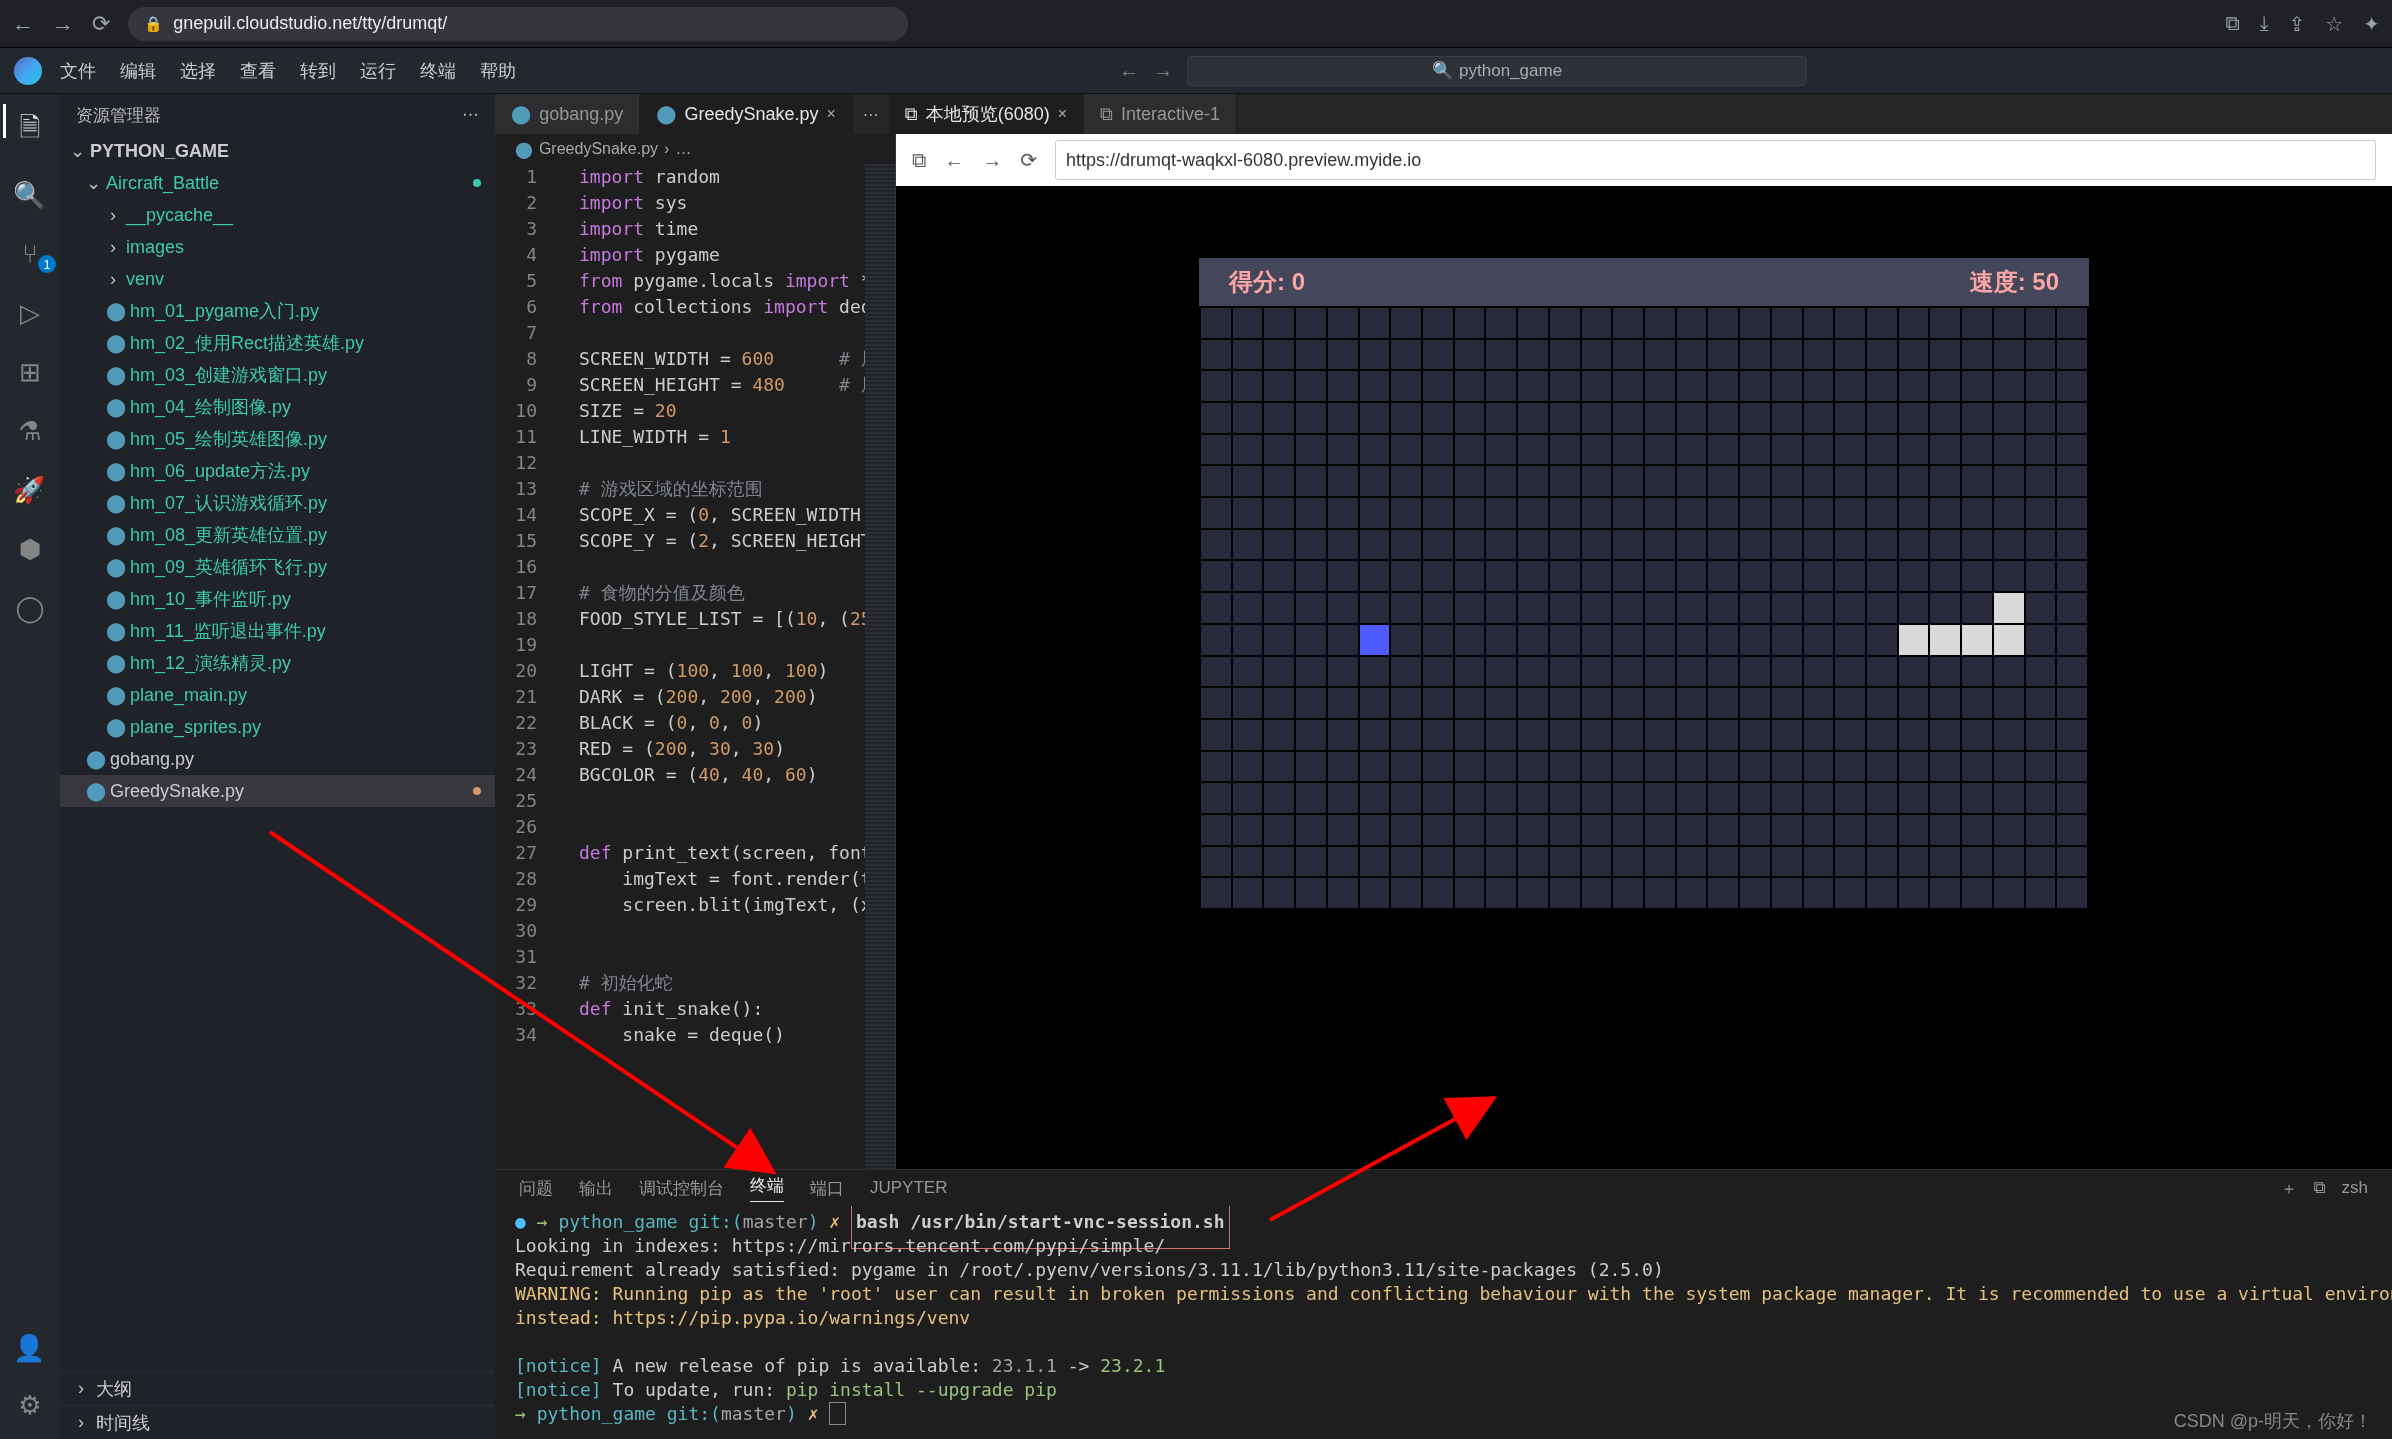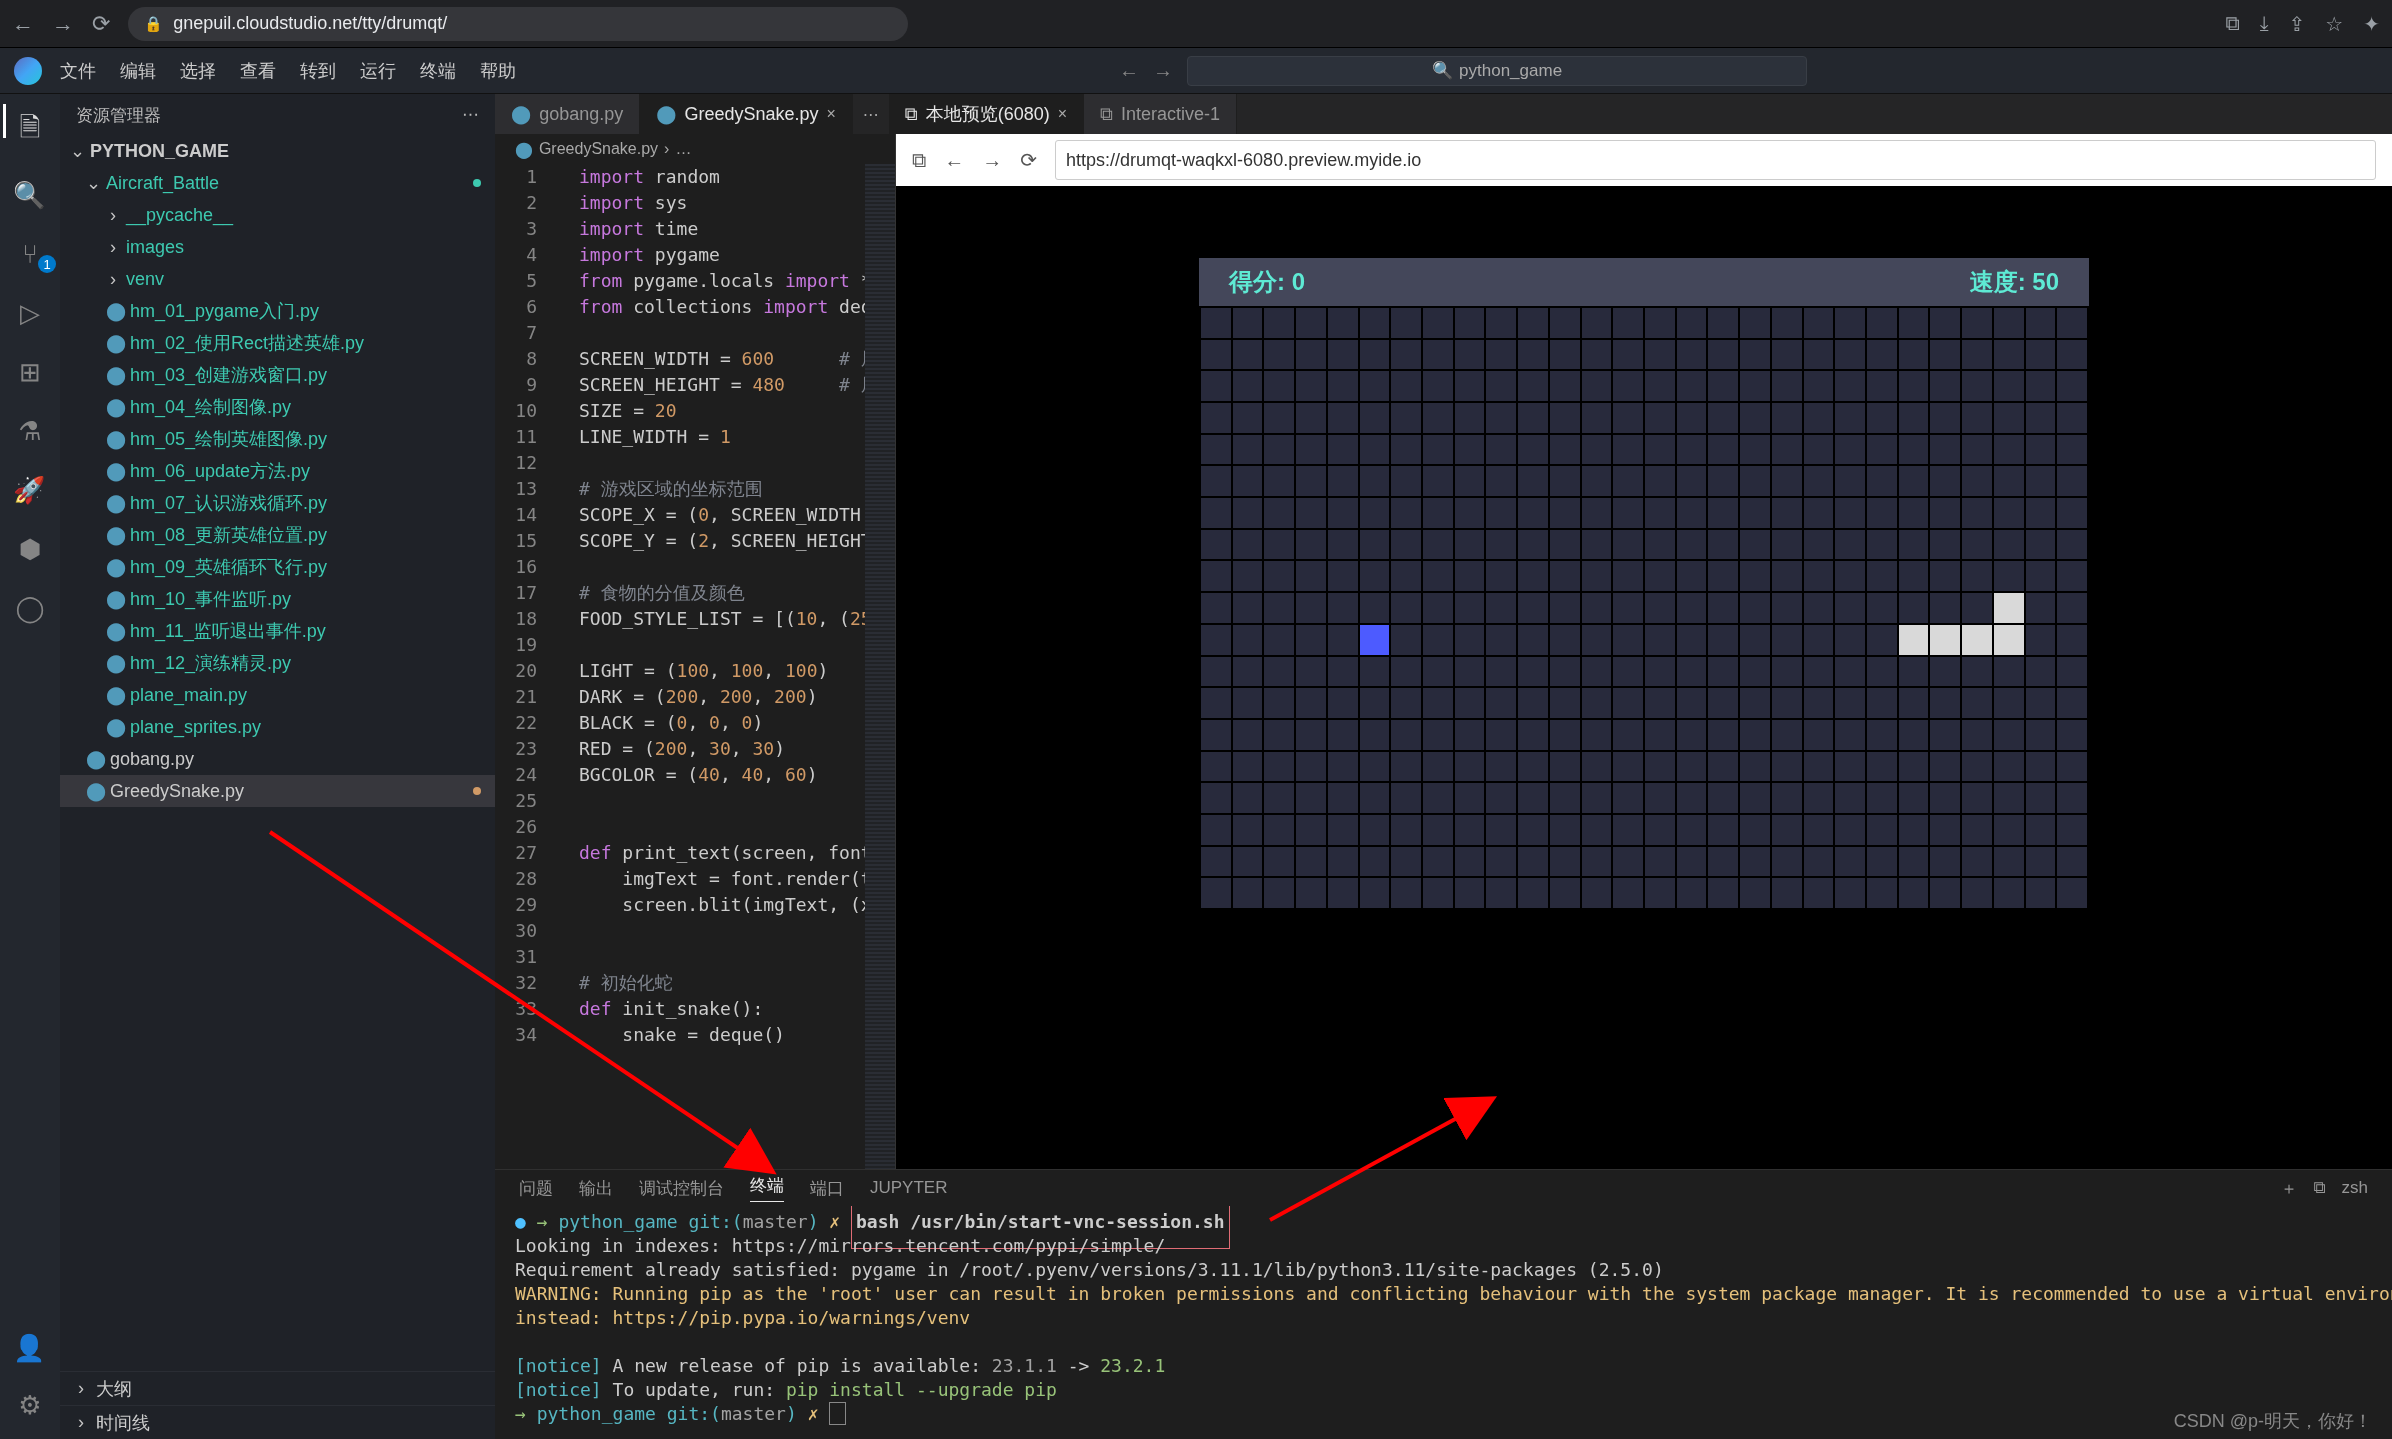"得分: 0" .game-top { color: #5eead4 -> #fca5a5 }
